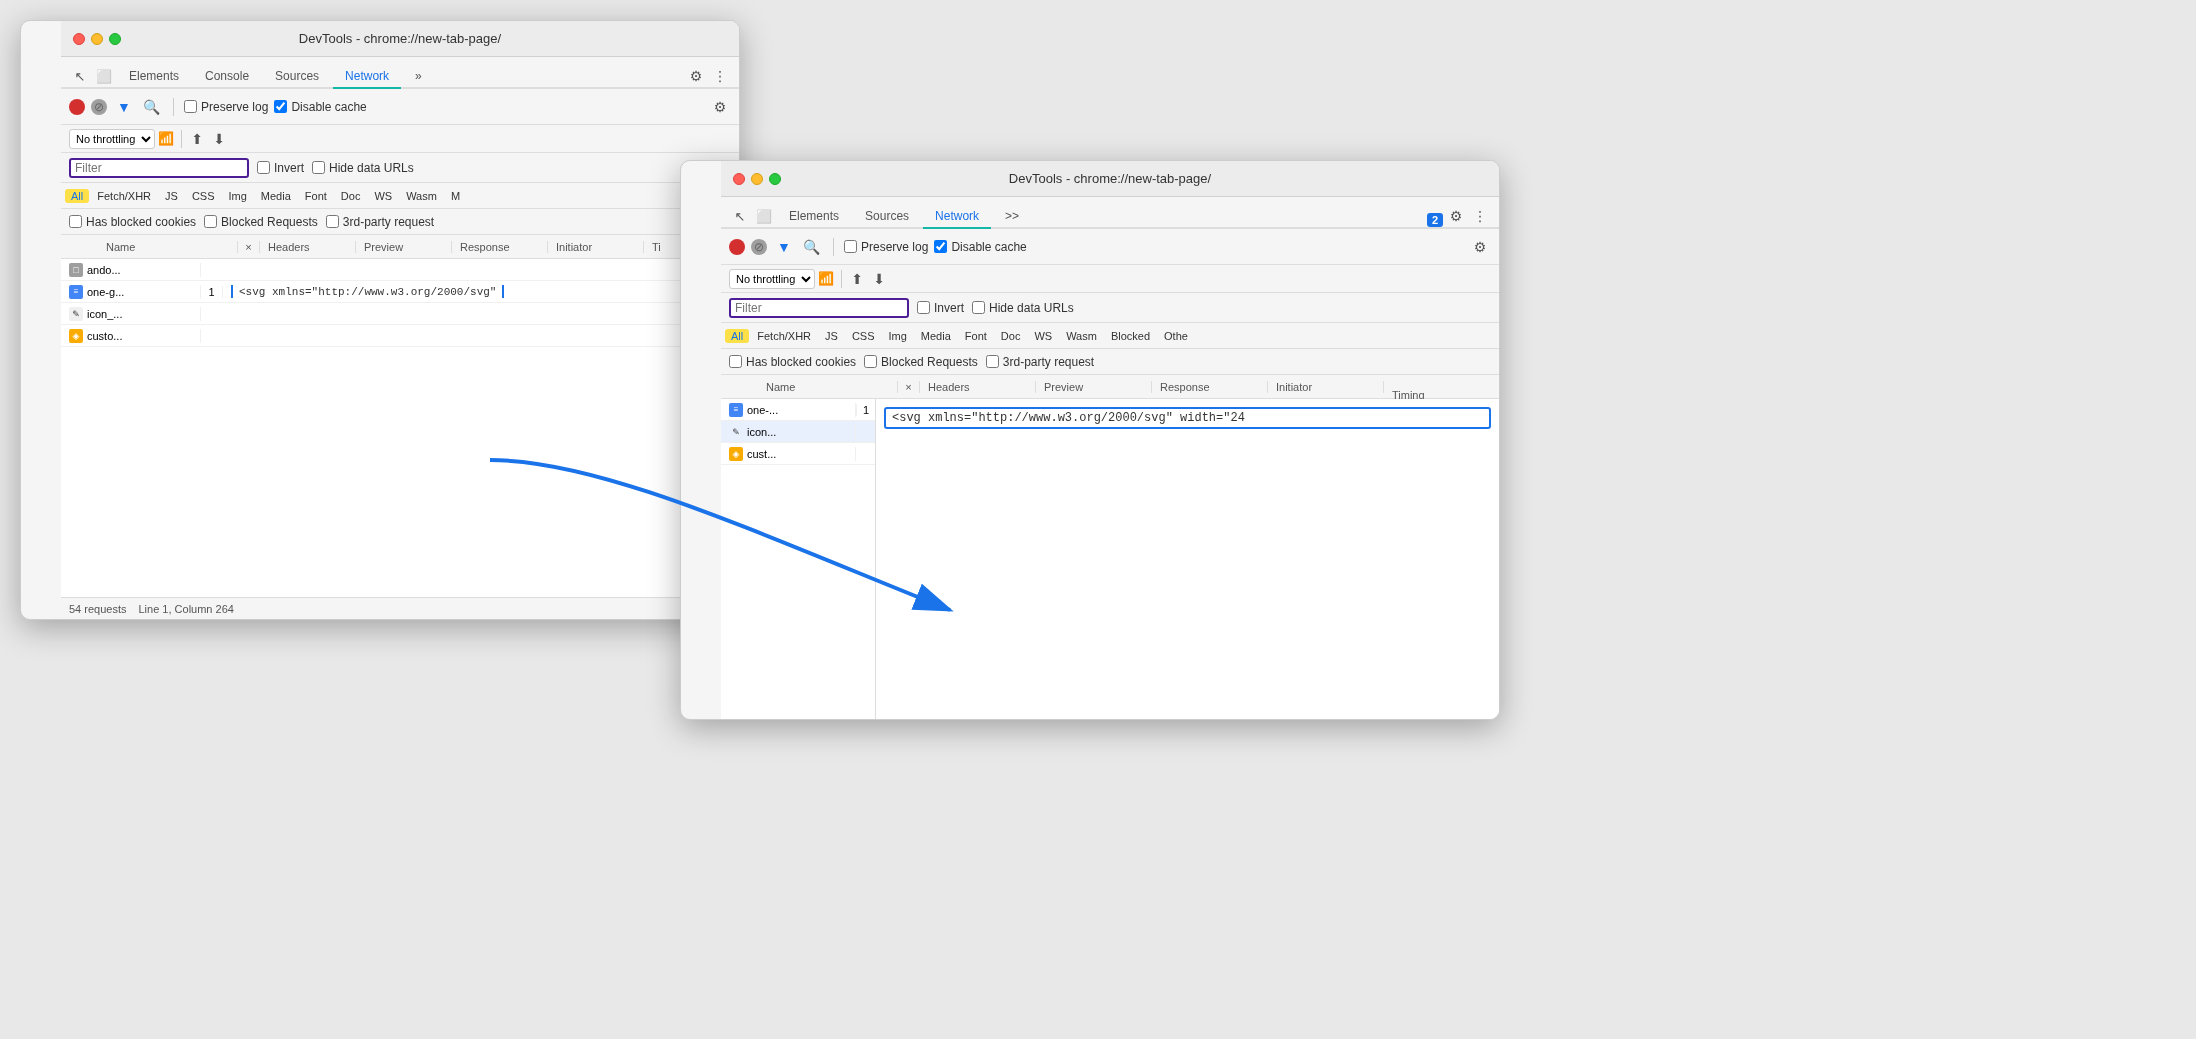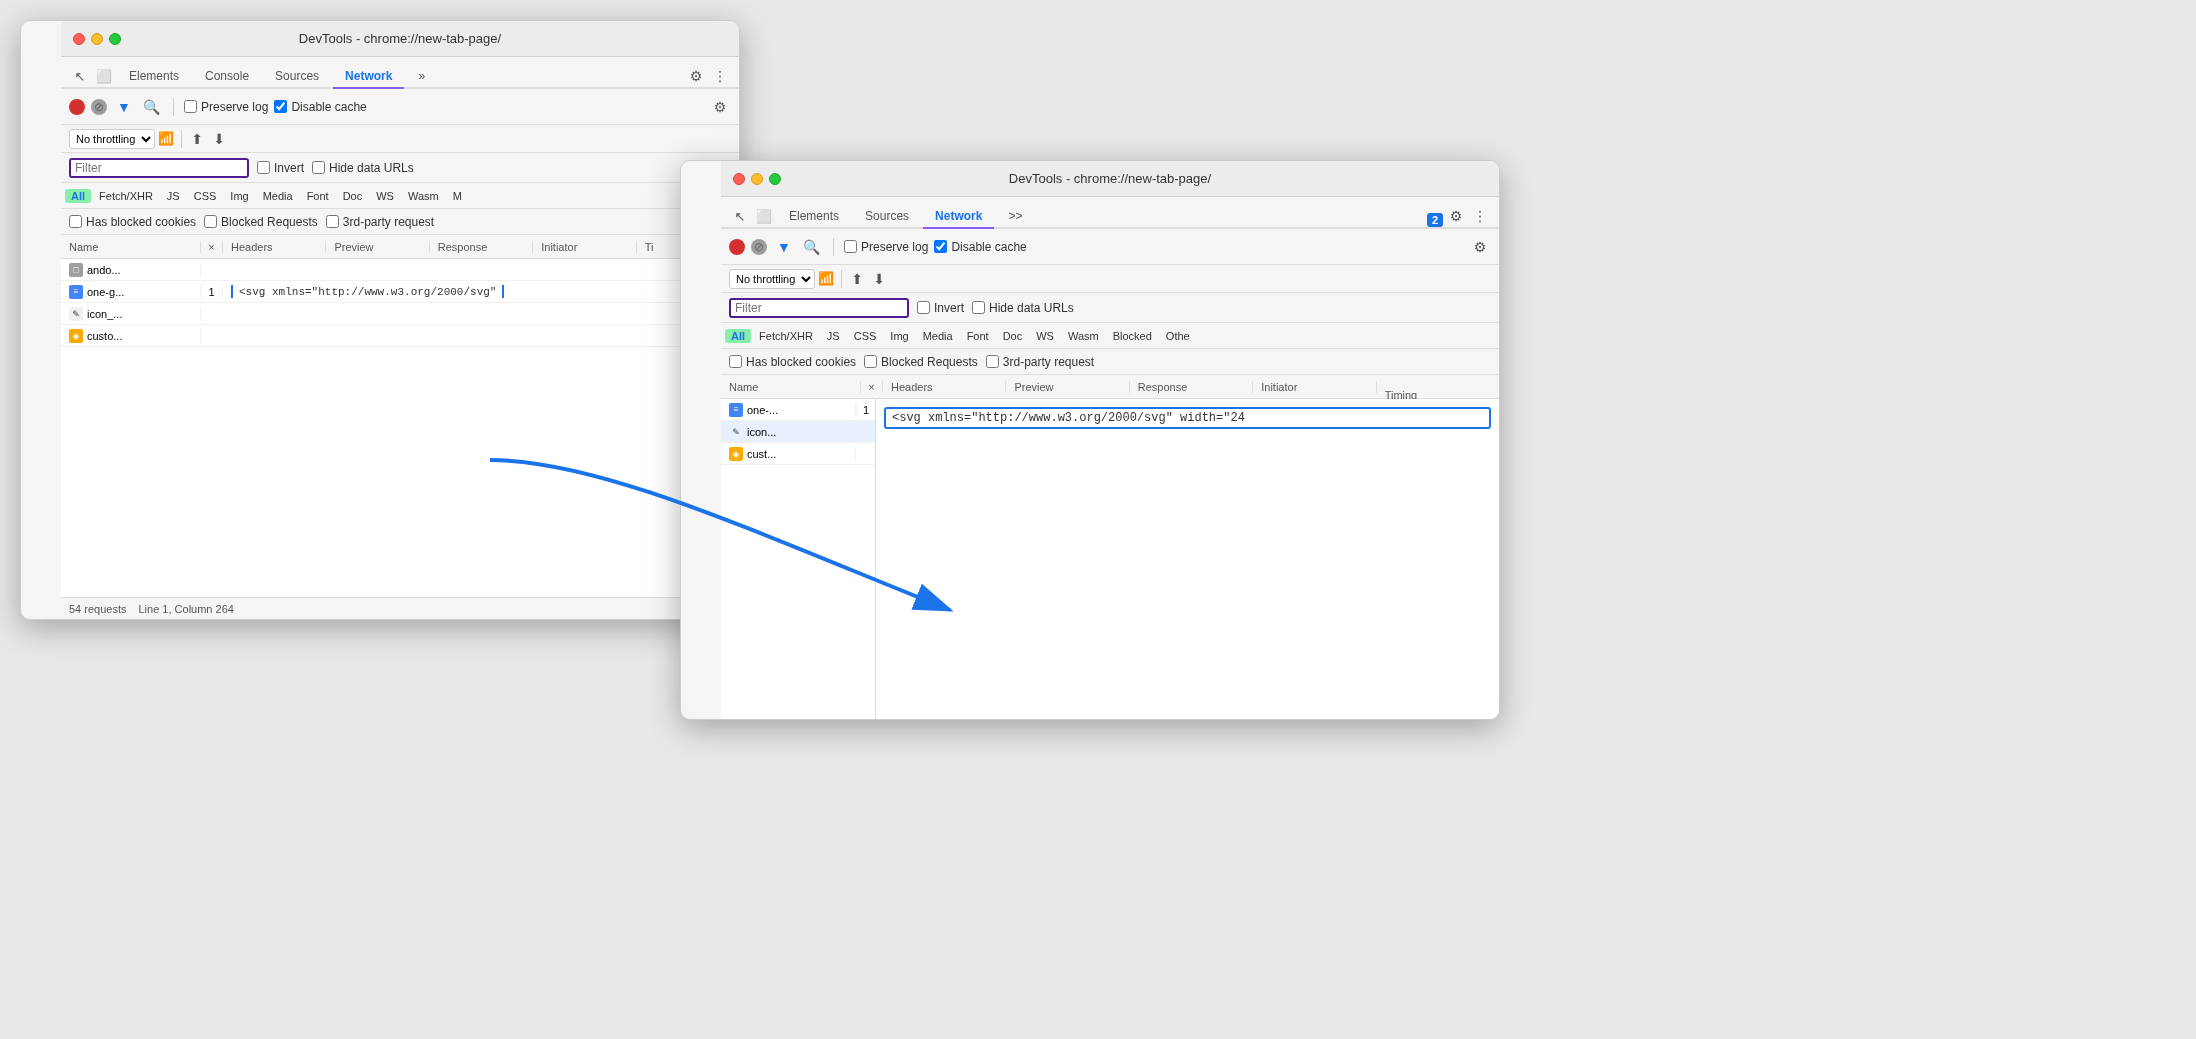"Network" .tab.active { border-bottom: 2px solid #8b5cf6 -> 2px solid #14b8a6; font-weight: 700 -> 400 }
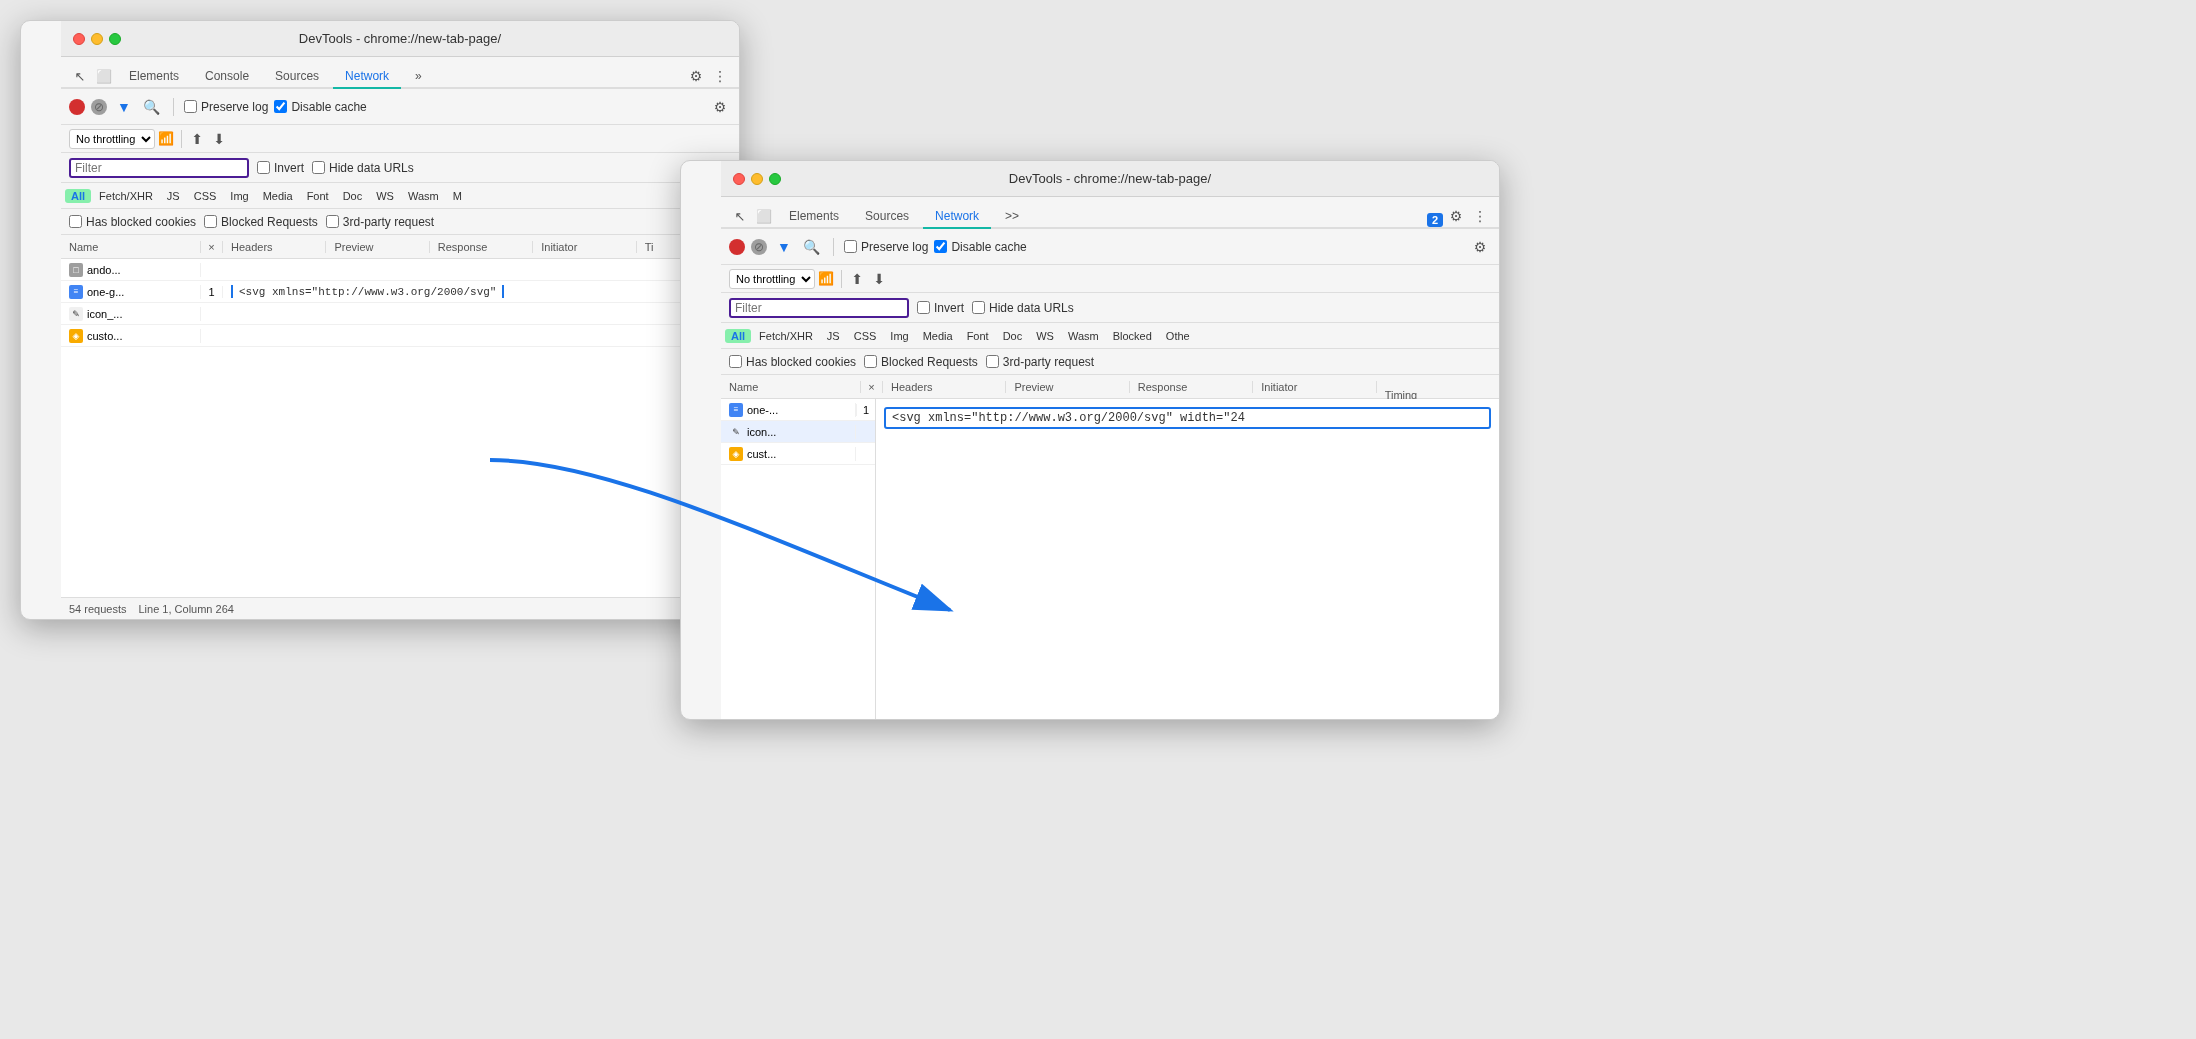"All" .type-btn.active { background: #86efac -> #fde047; font-weight: 700 -> 400 }
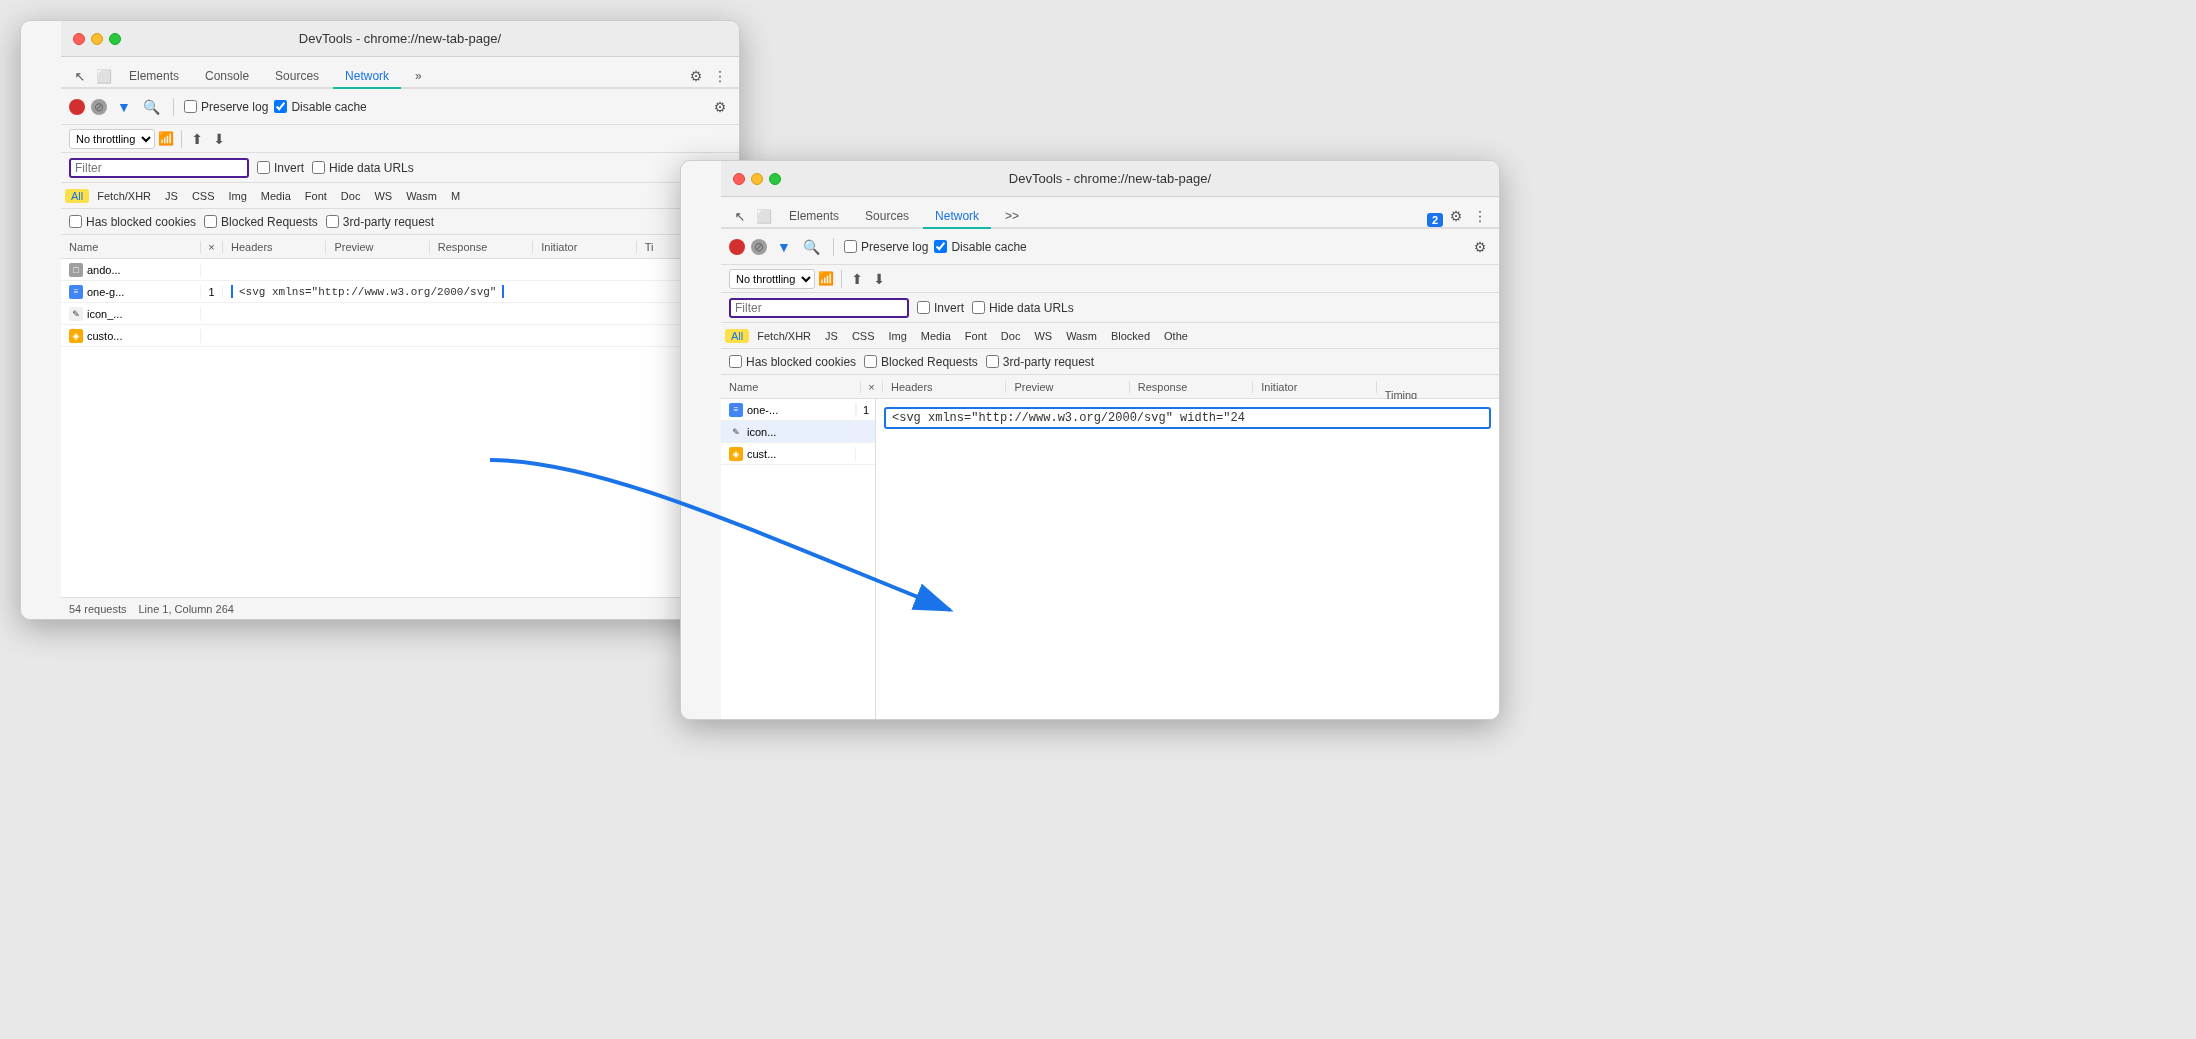"Name" .network-table-header .col-name { margin-left: none -> 37px }
